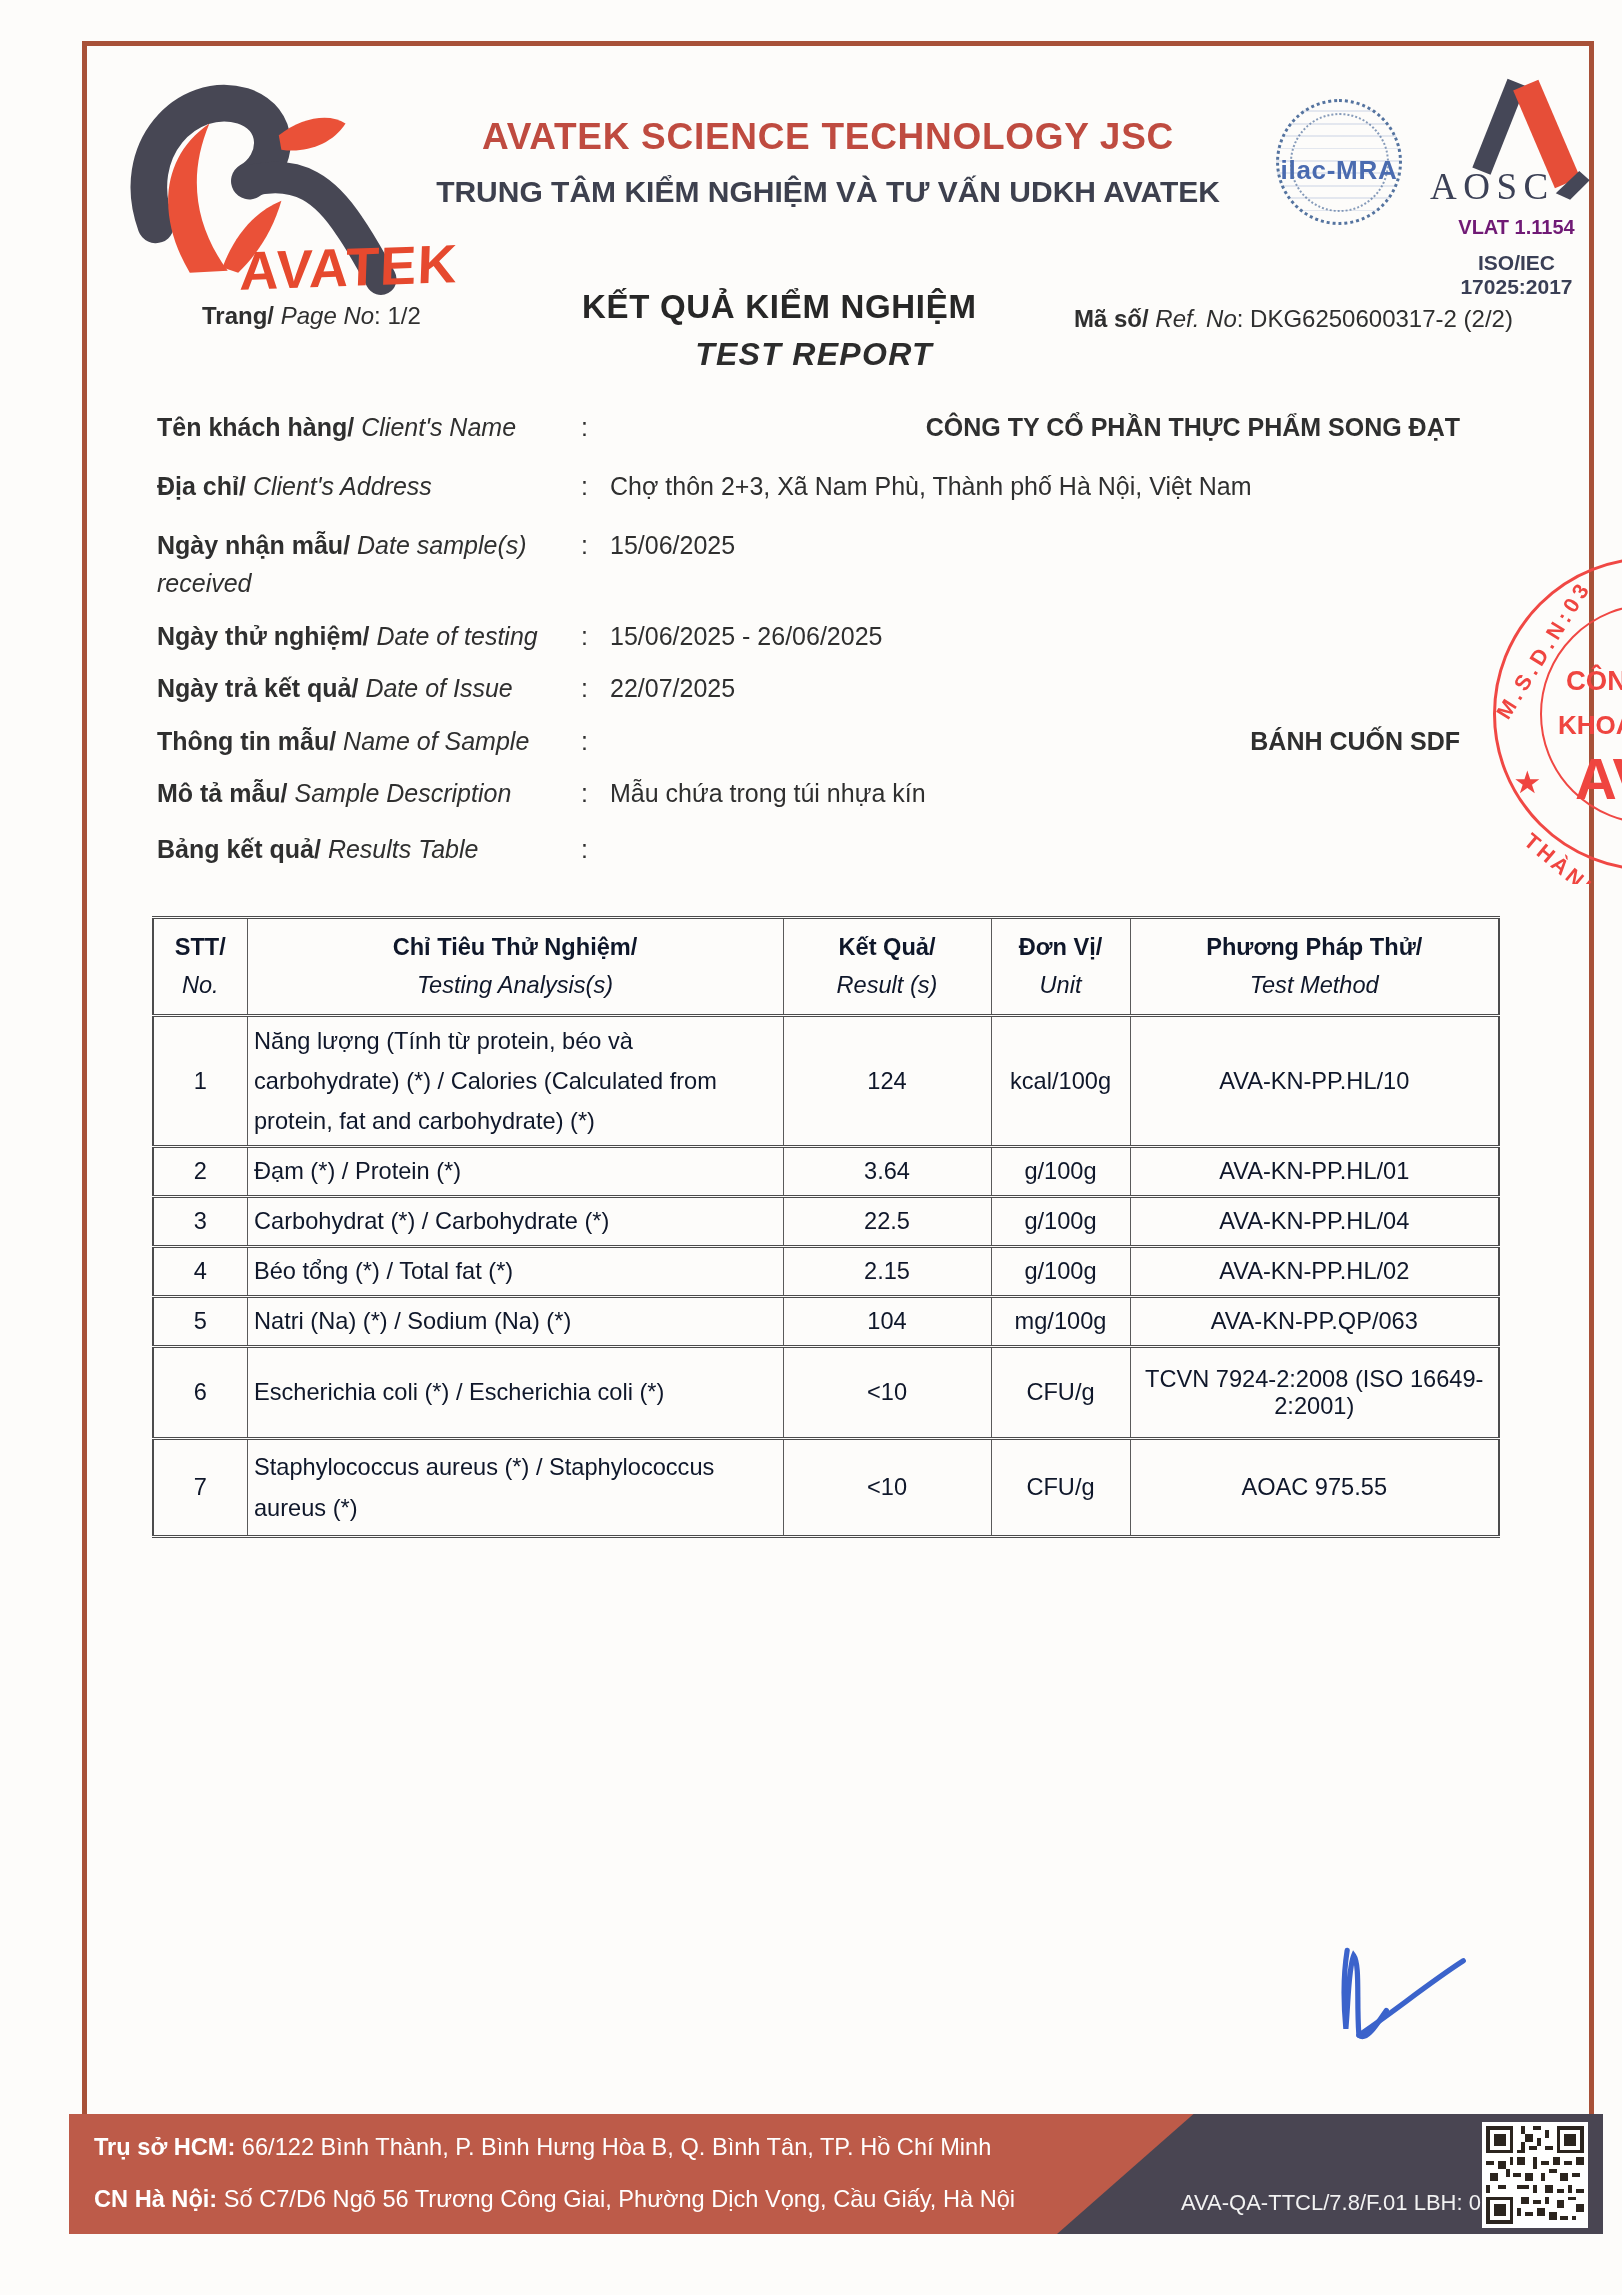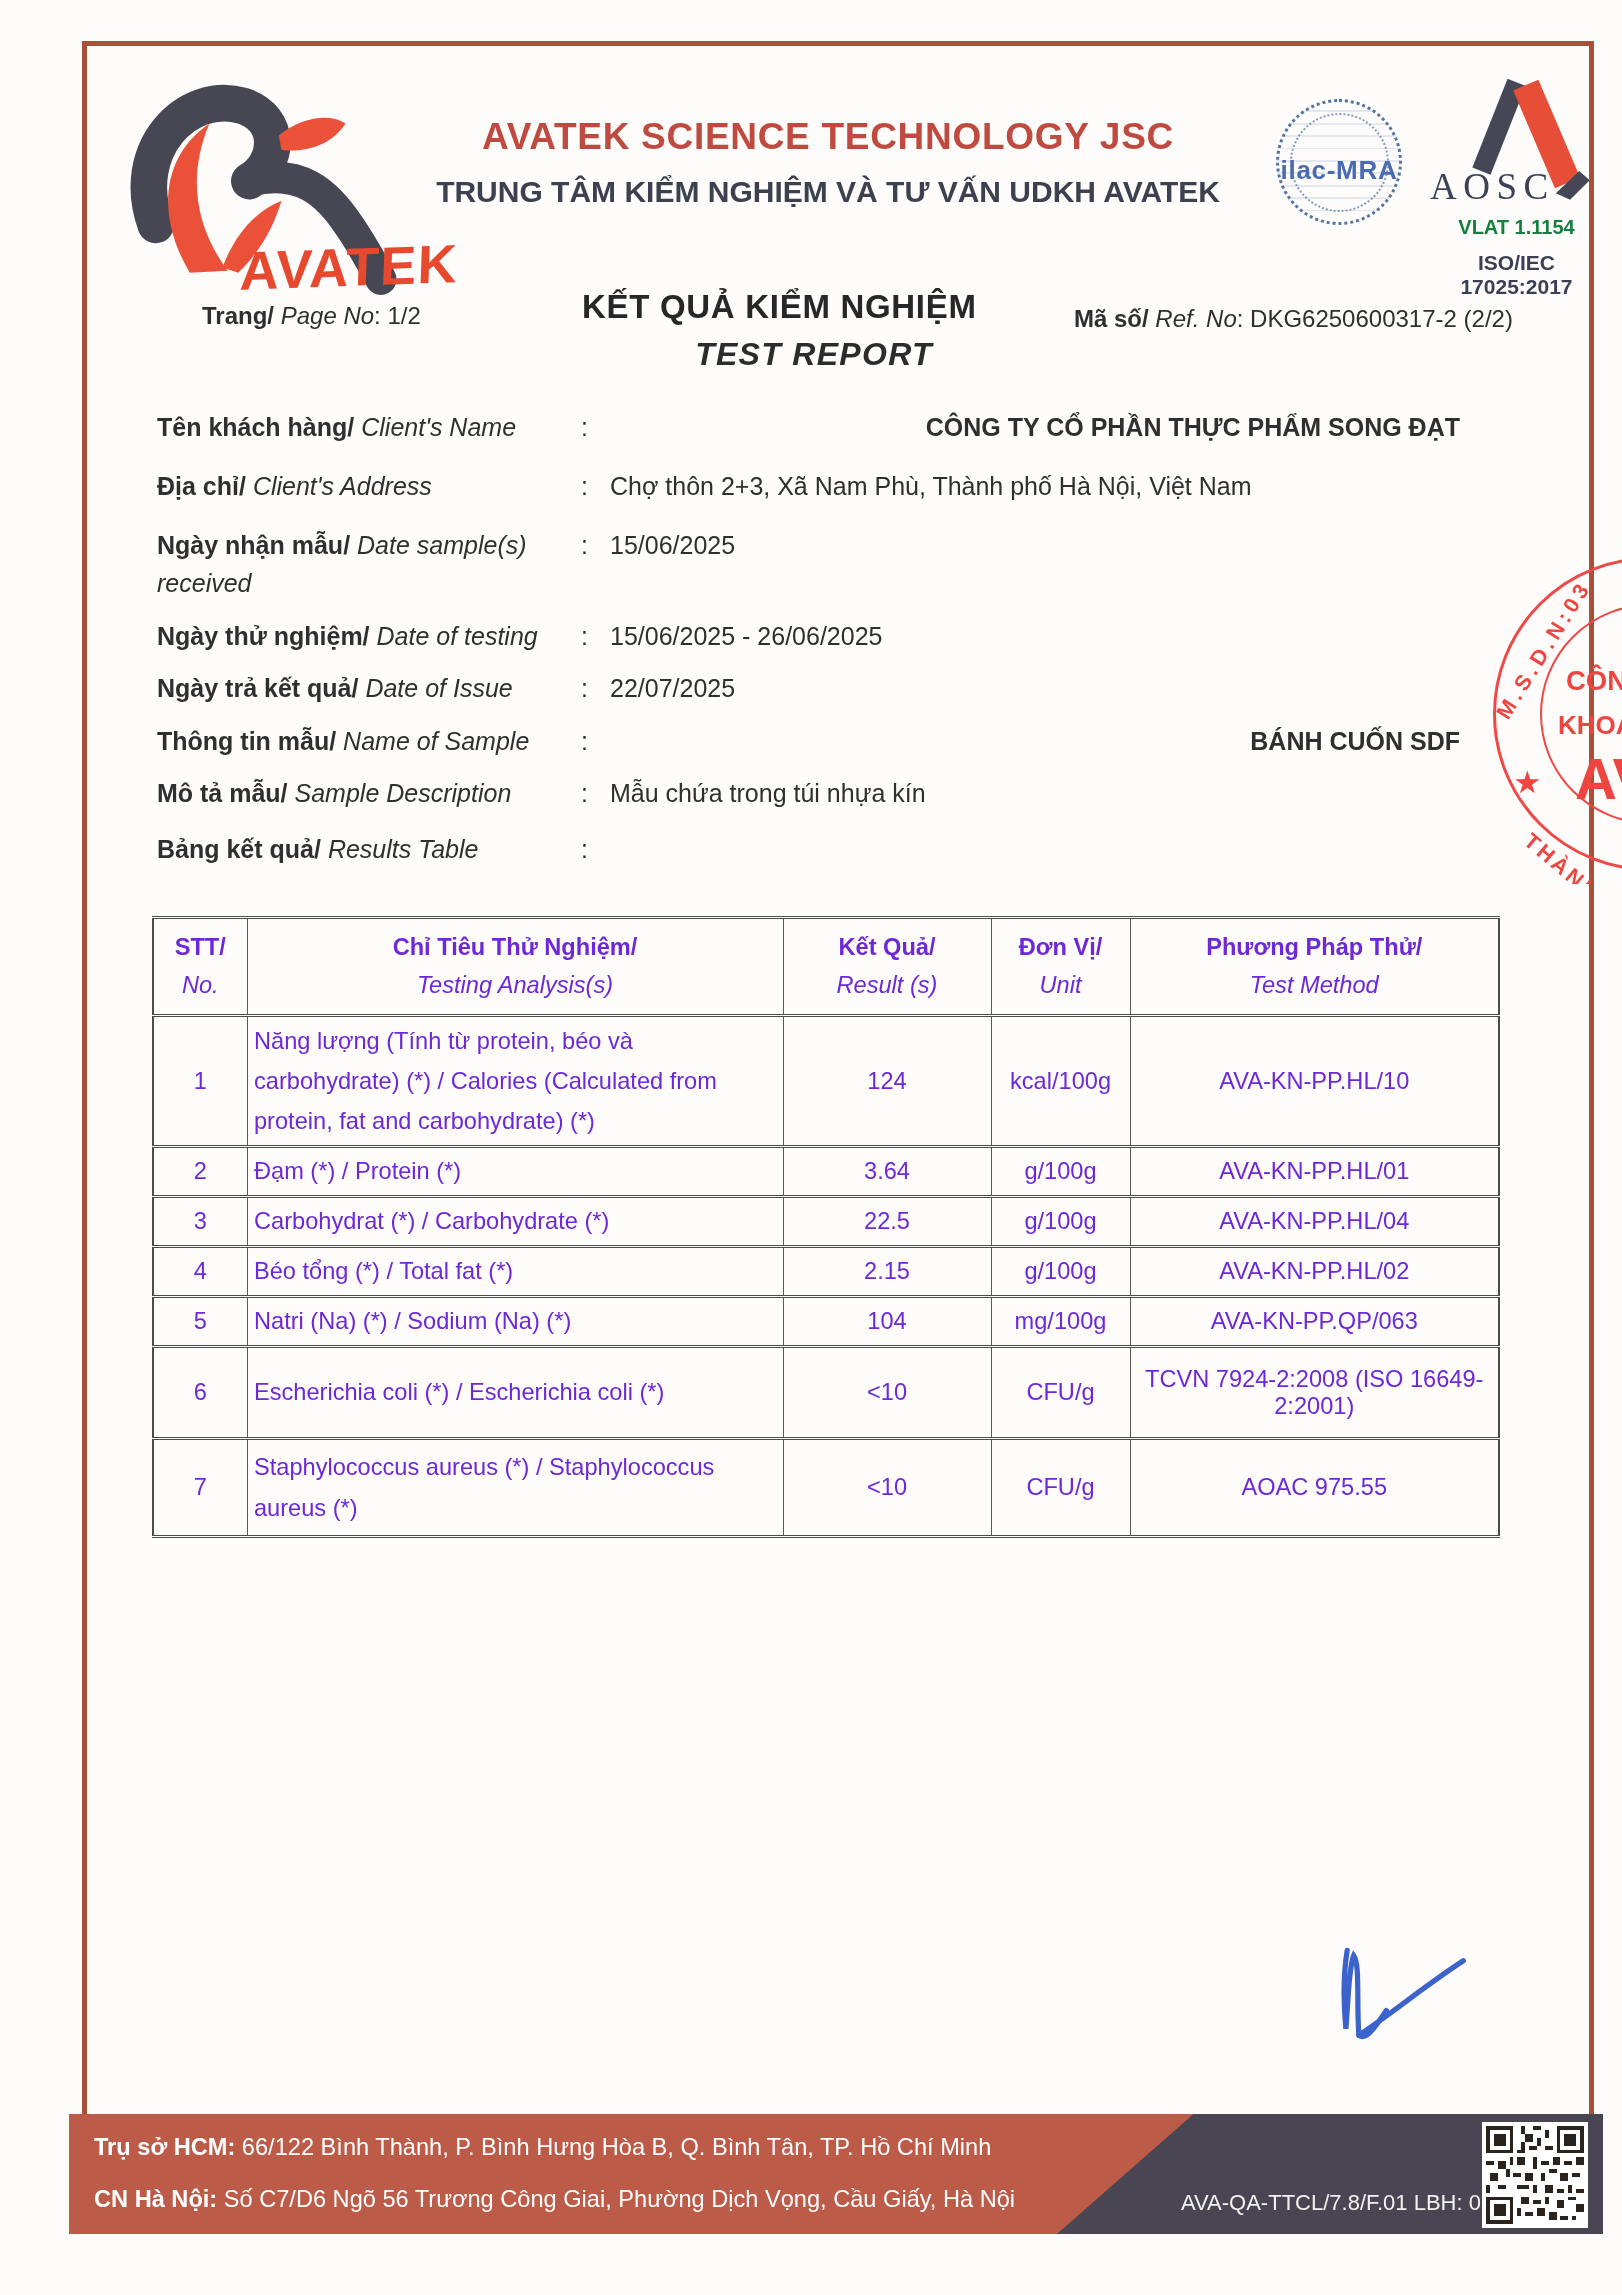"VLAT 1.1154" .aosc-vlat { color: #15803d -> #701a75 }
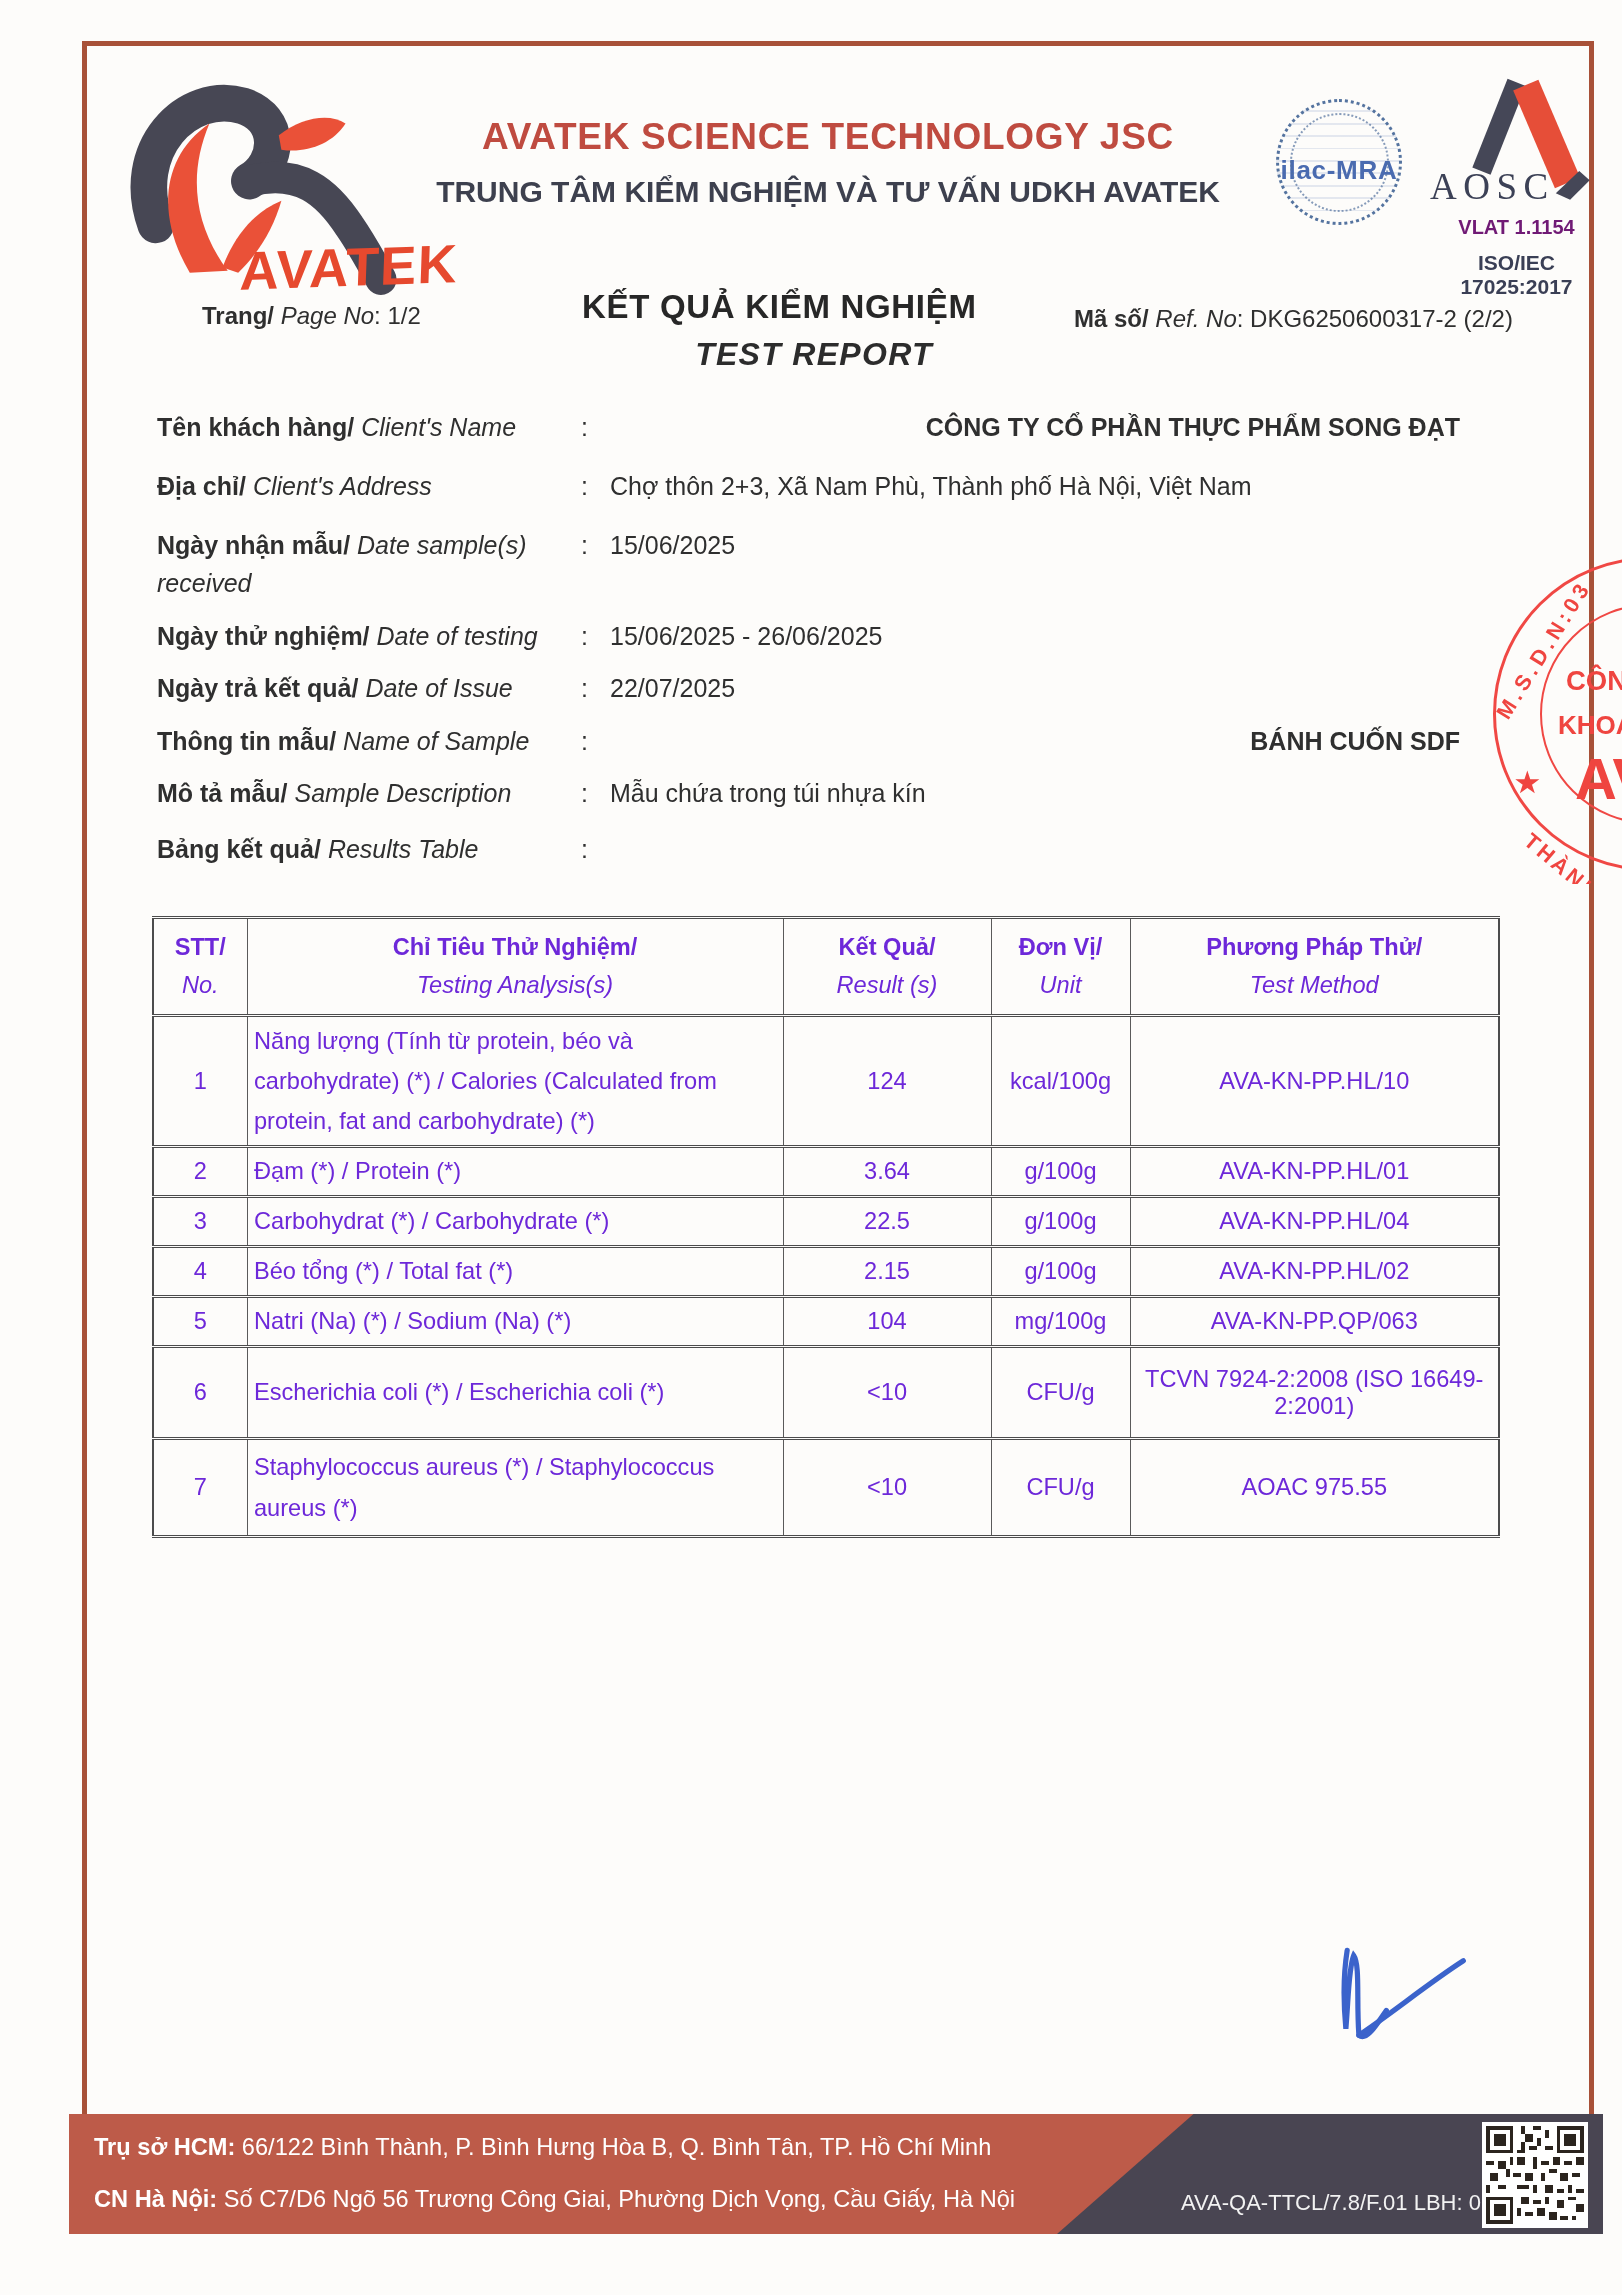"STT/" .rtable { color: #6d28d9 -> #0f172a }
